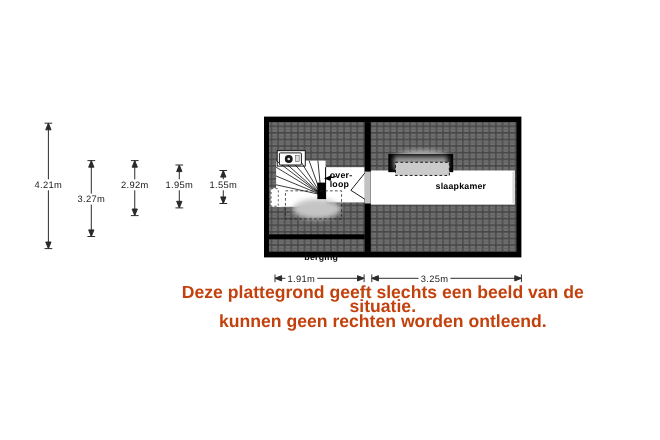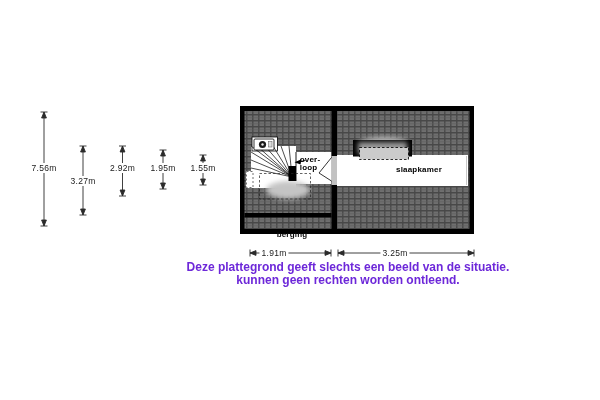"7.56m" div.dim-label { text: 7.56m -> 4.21m }
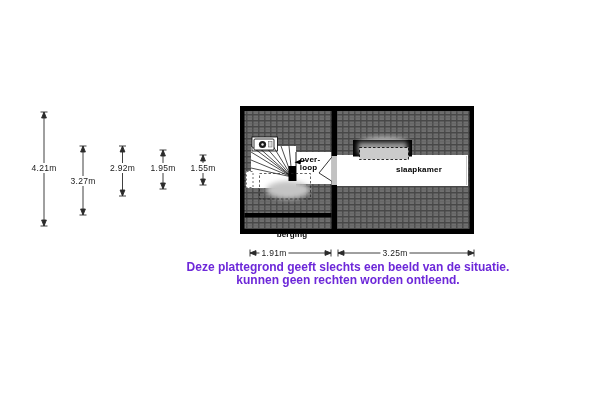"Deze plattegrond geeft slechts een" #disclaimer { color: #6d28d9 -> #c2410c; font-size: 12px -> 16px }
